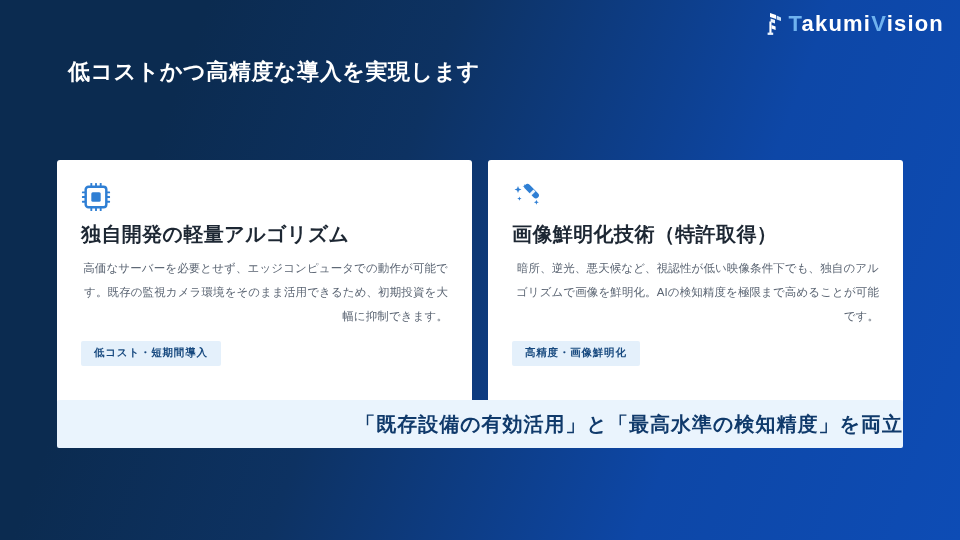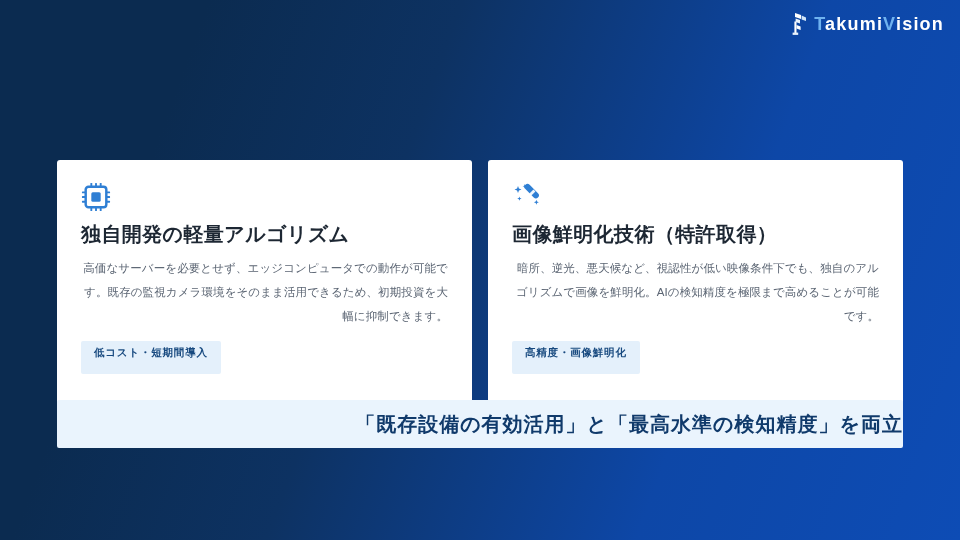"TakumiVision" .brand-word { font-size: 18px -> 22px }
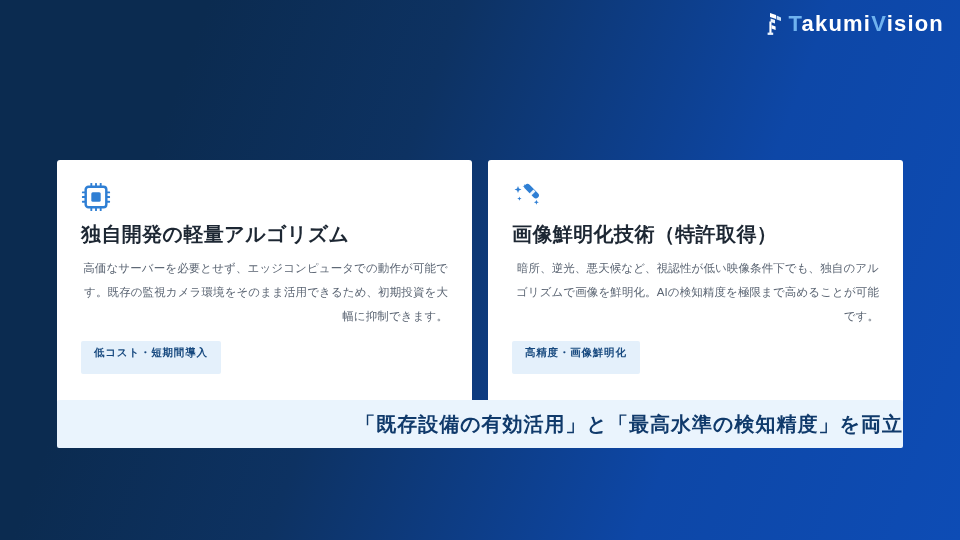"低コストかつ高精度な導入を実現します" span.headline-line { html: none -> <span>低コストかつ高精度な導入を実現します</span> }
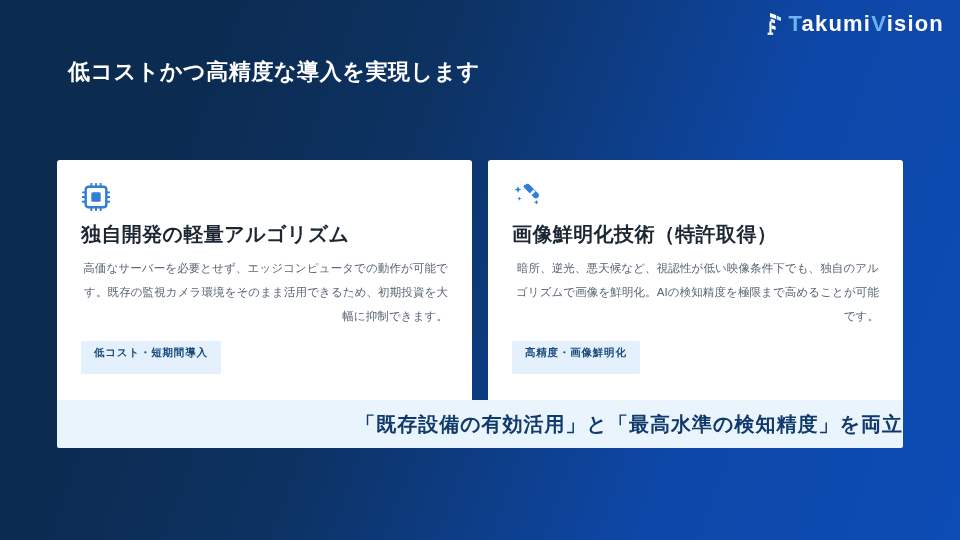"低コスト・短期間導入" .card-badge { padding: 5px 13px 14px 13px -> 5px 13px 6px 13px }
